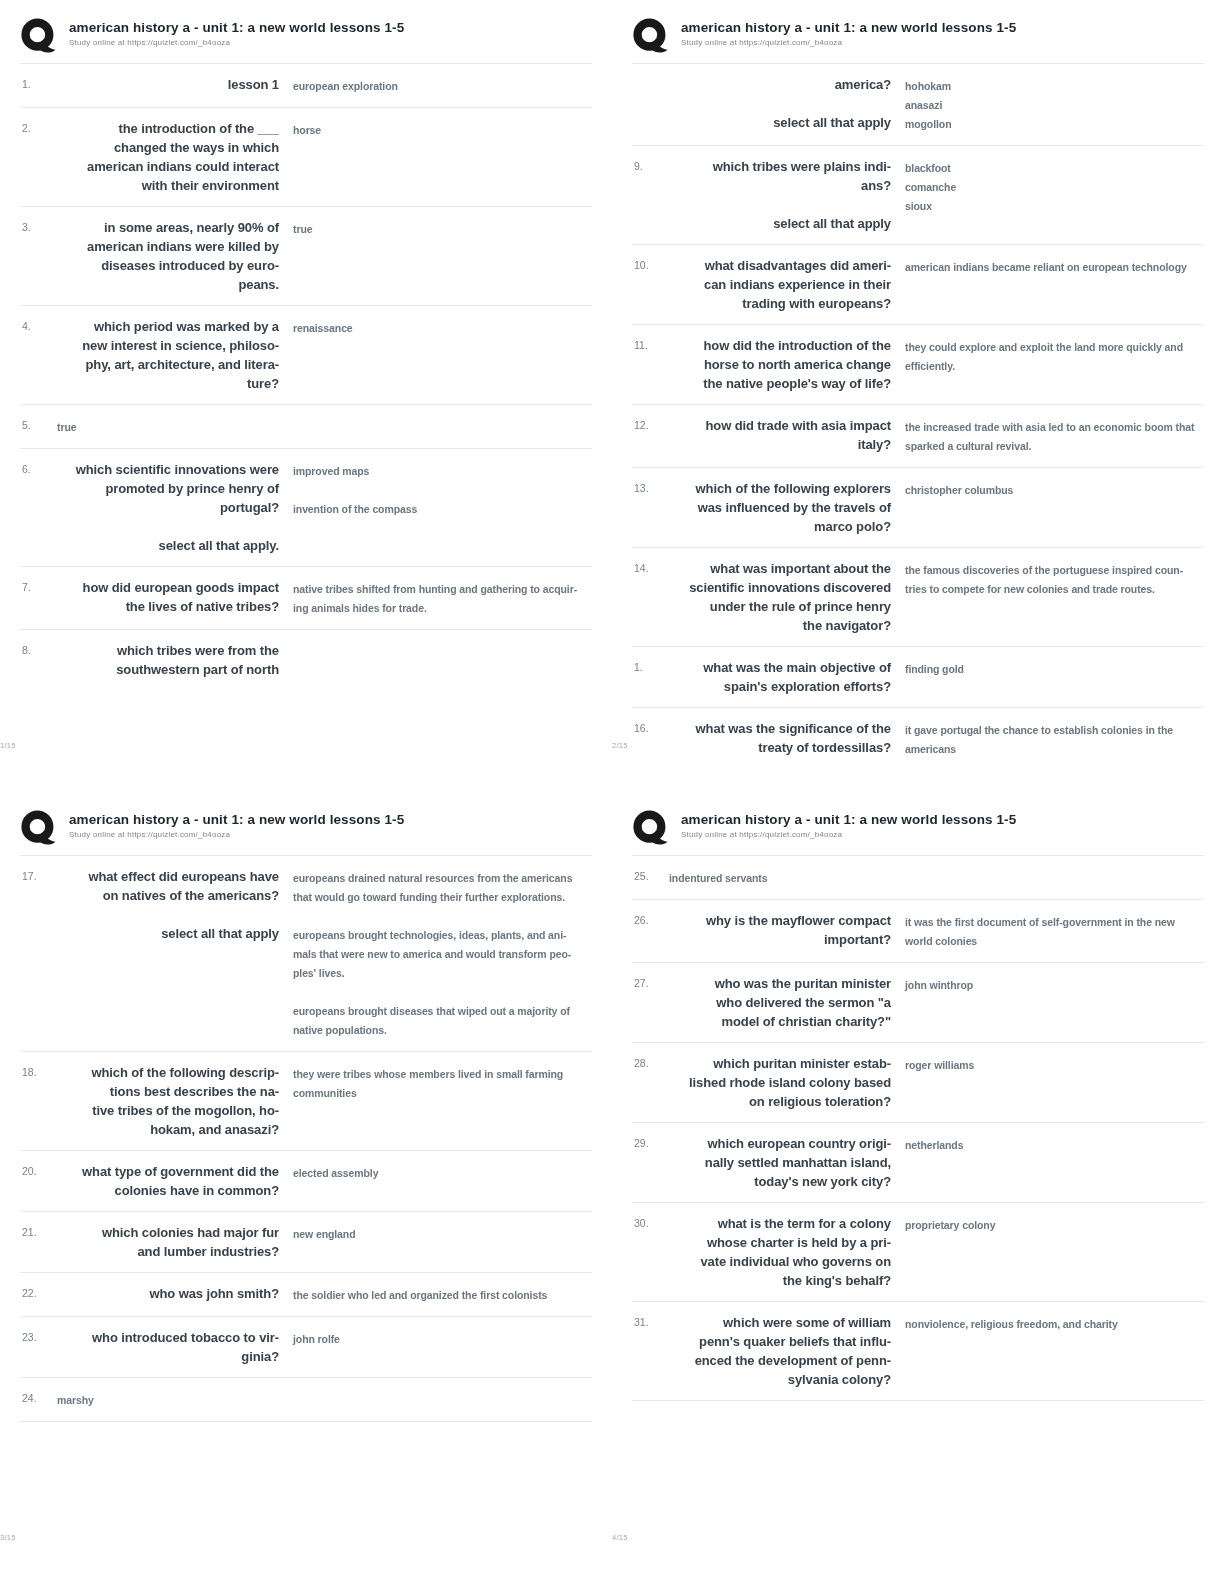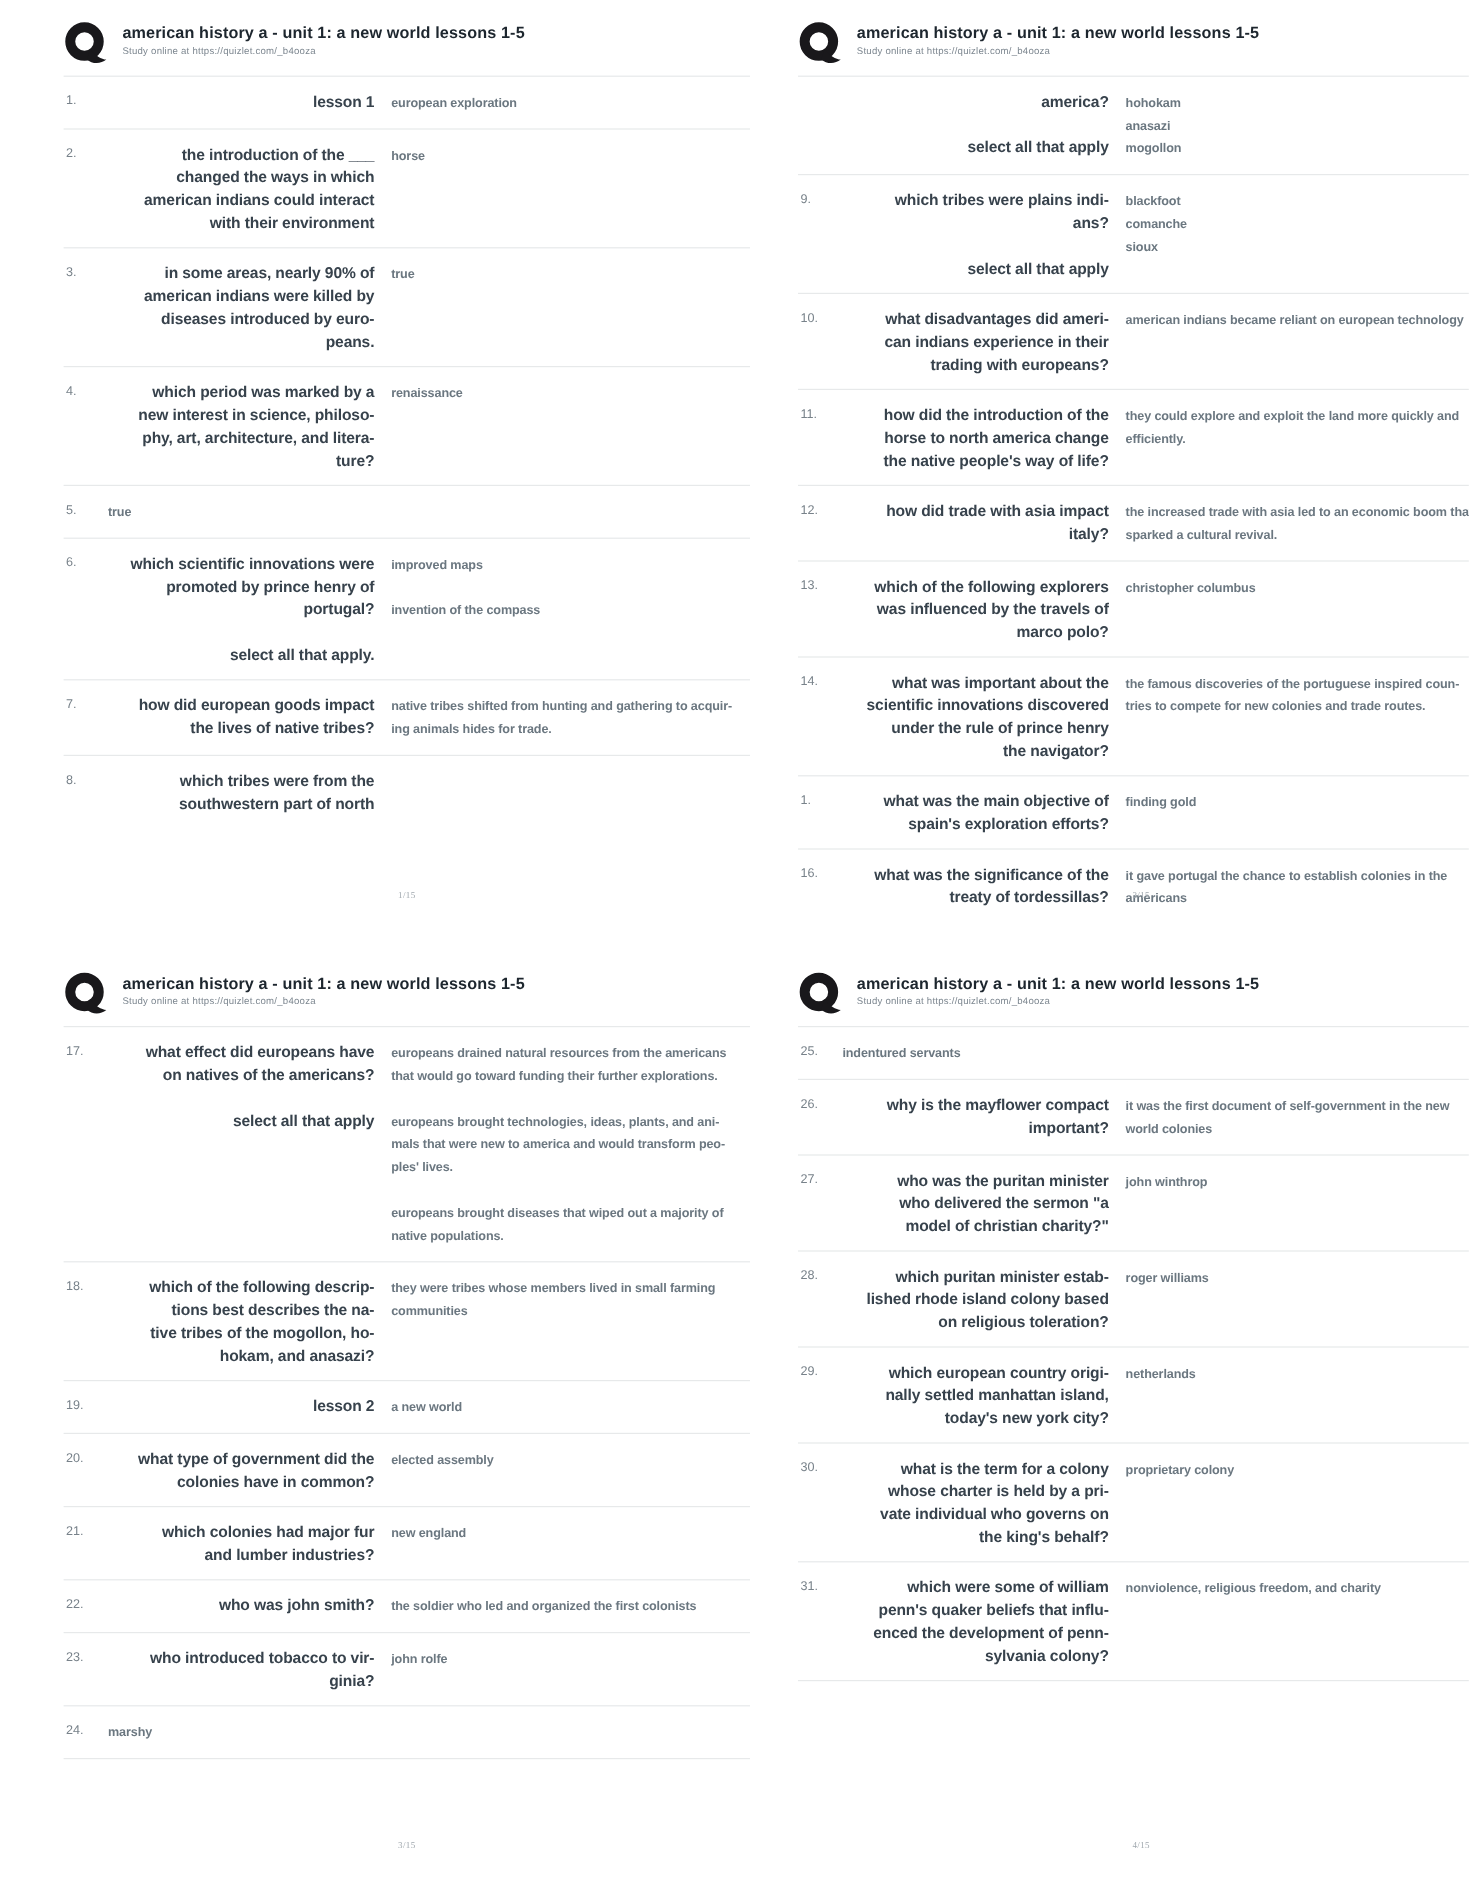"american history a - unit" .sheet { margin-left: 33px -> none }
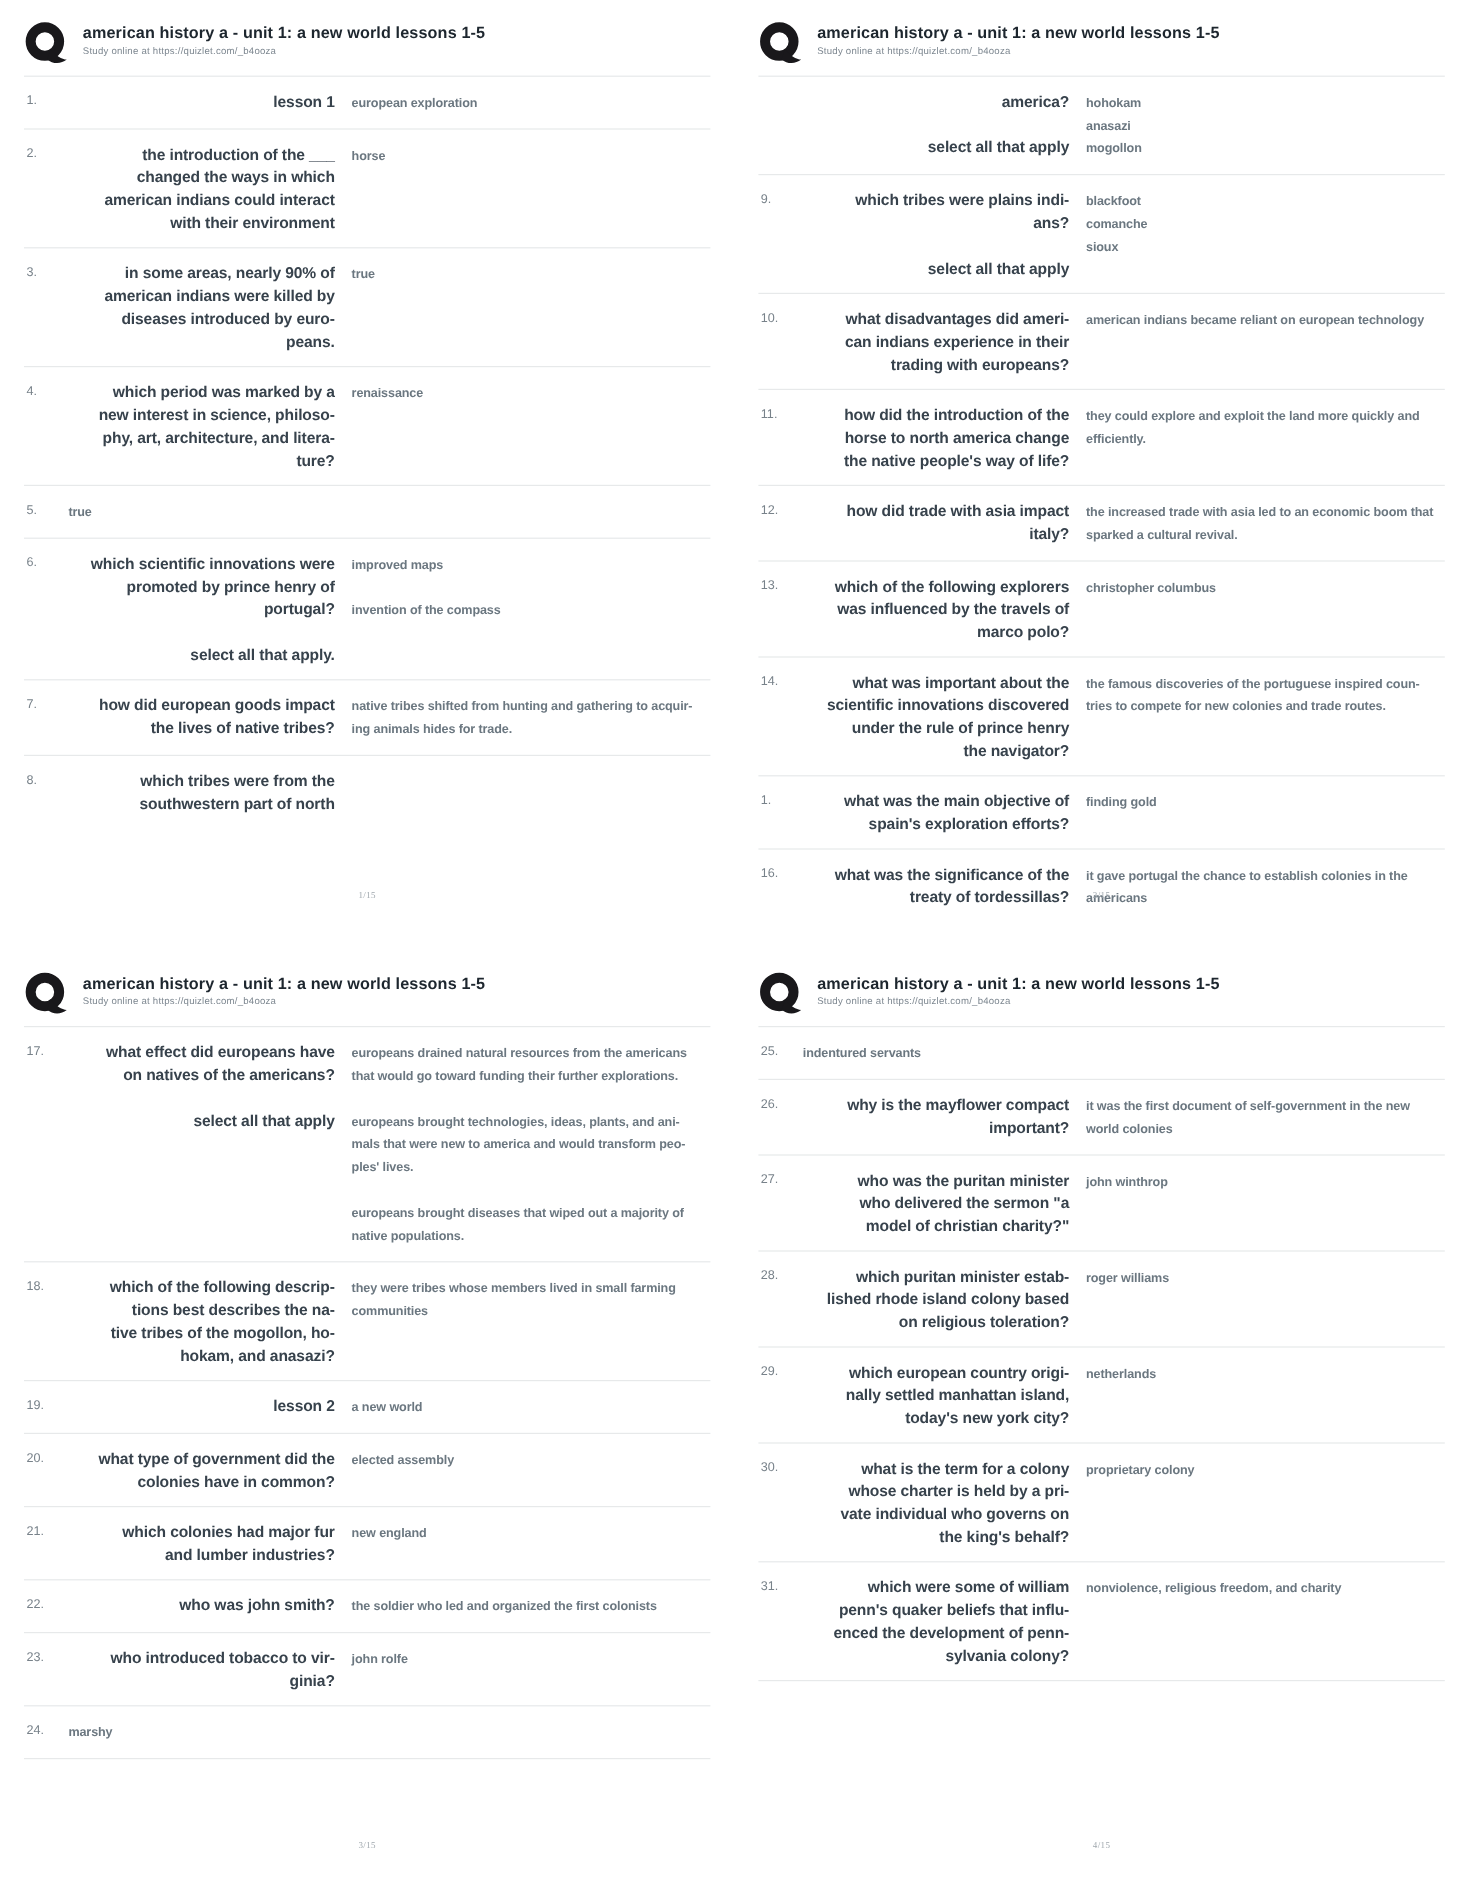"1/15" .page-footer { font-family: Liberation Serif, serif -> none; text-align: center -> none }
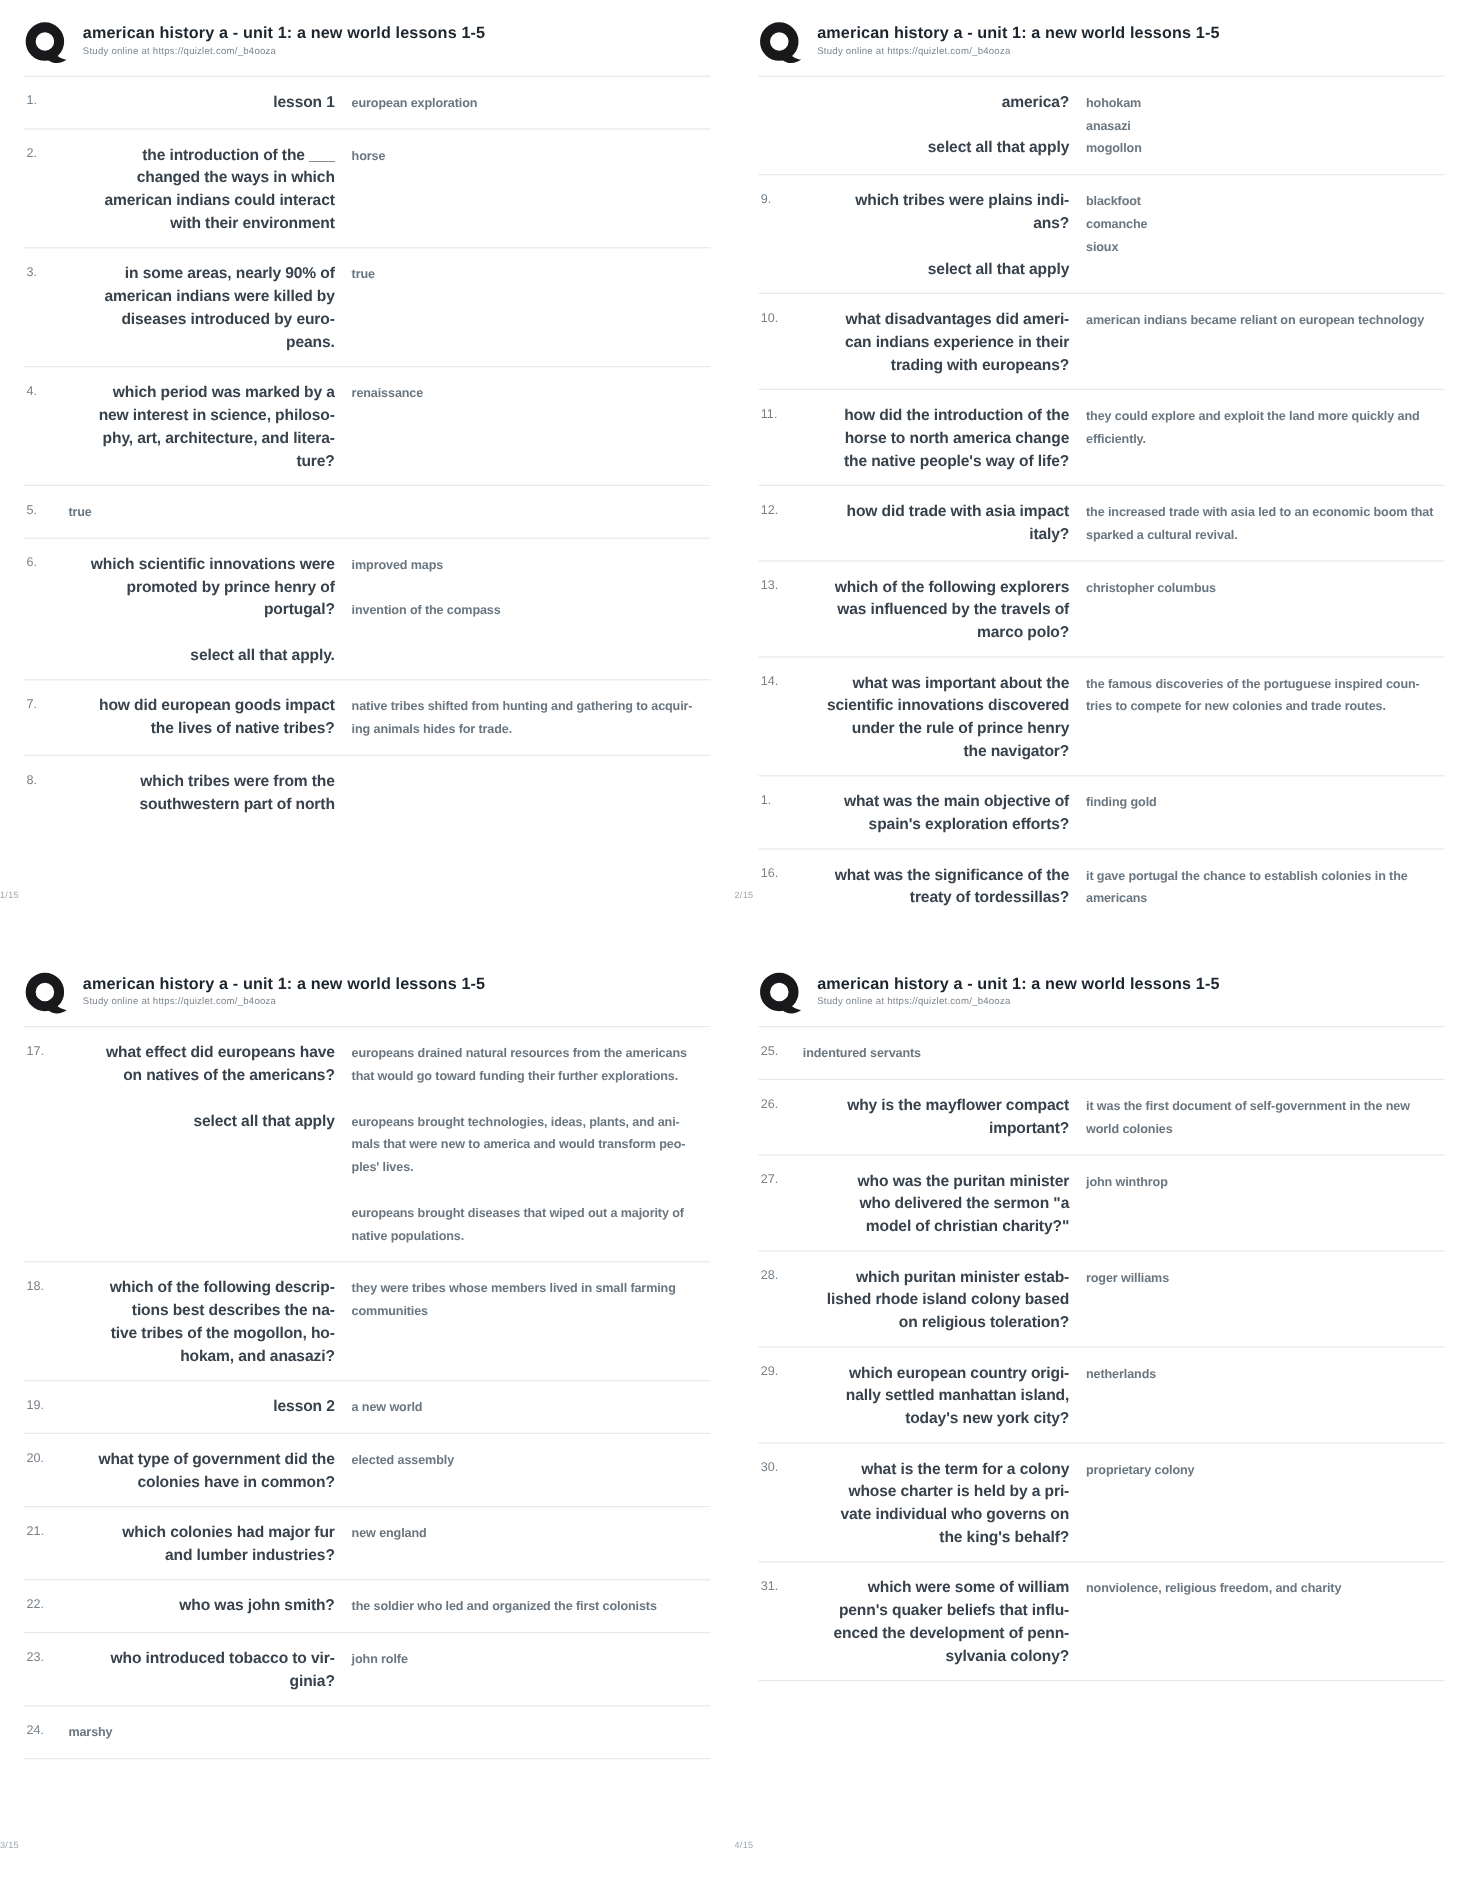"19." div.row { html: <div> <div>19.</div> <div>lesson 2</div> <div>a new world</div> </div> -> none }
